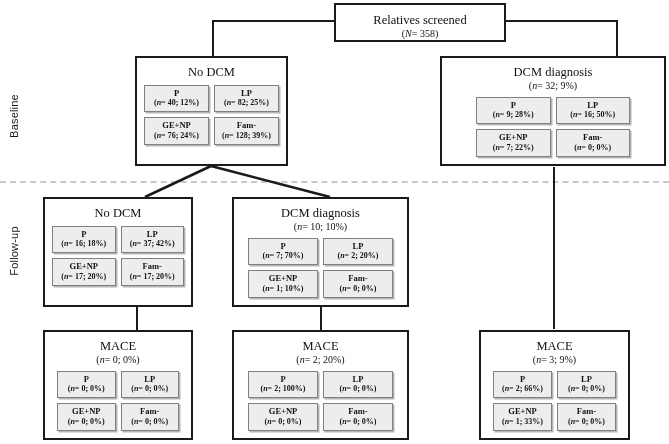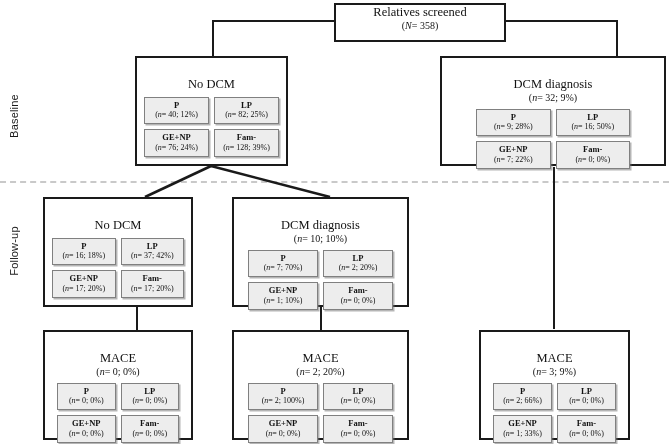"Relatives screened" .node.root { align-items: flex-start -> flex-end }
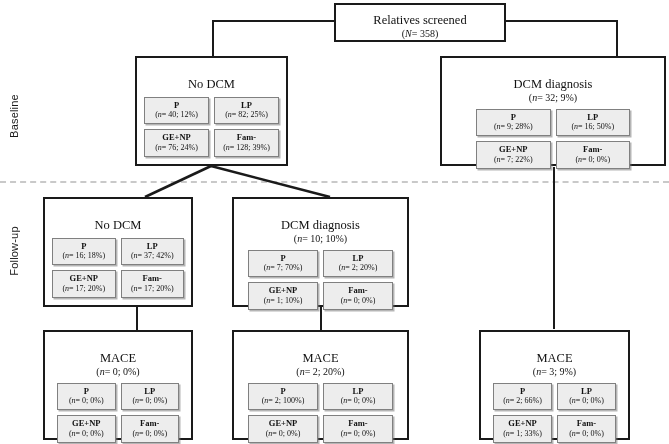"No DCM" .node-title { padding-top: 19px -> 7px }
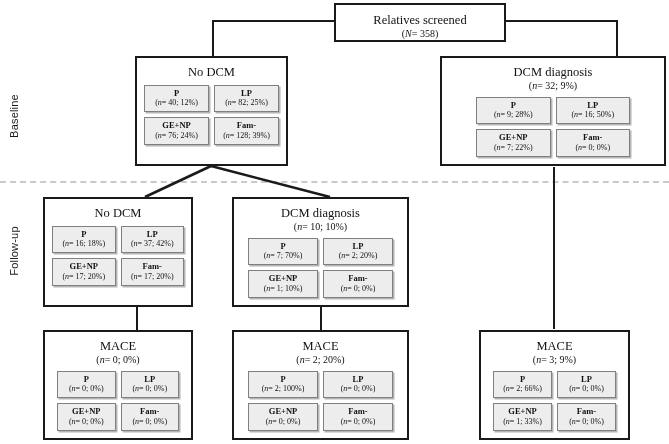"(n= 40; 12%)" .cell .val { font-weight: normal -> bold }
